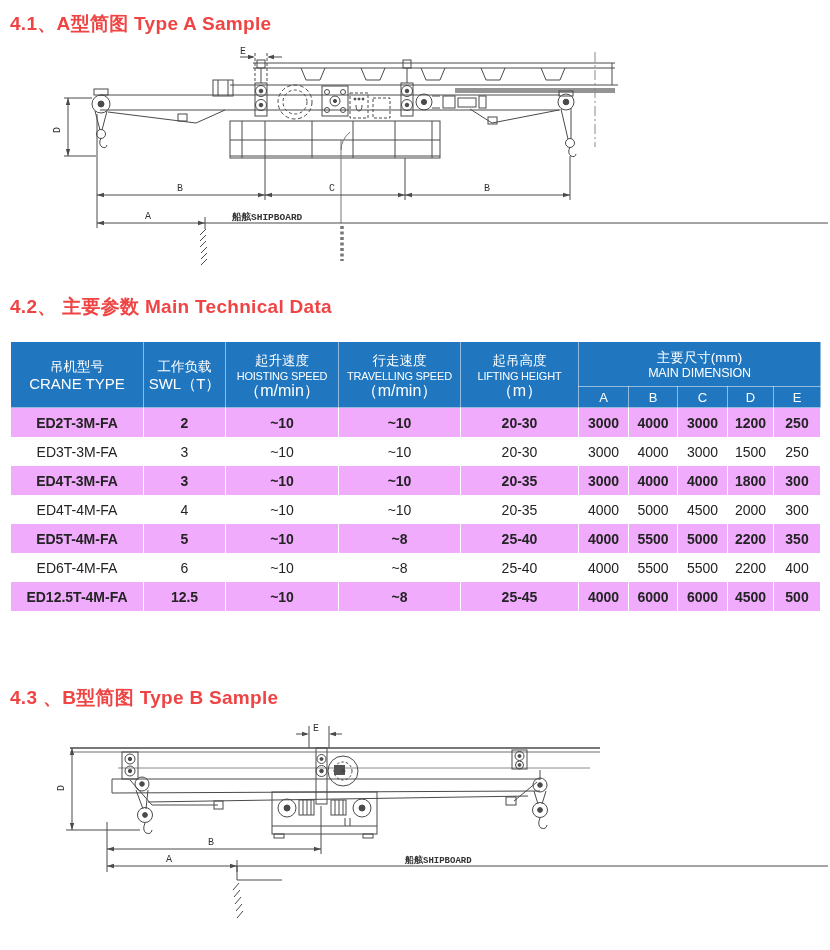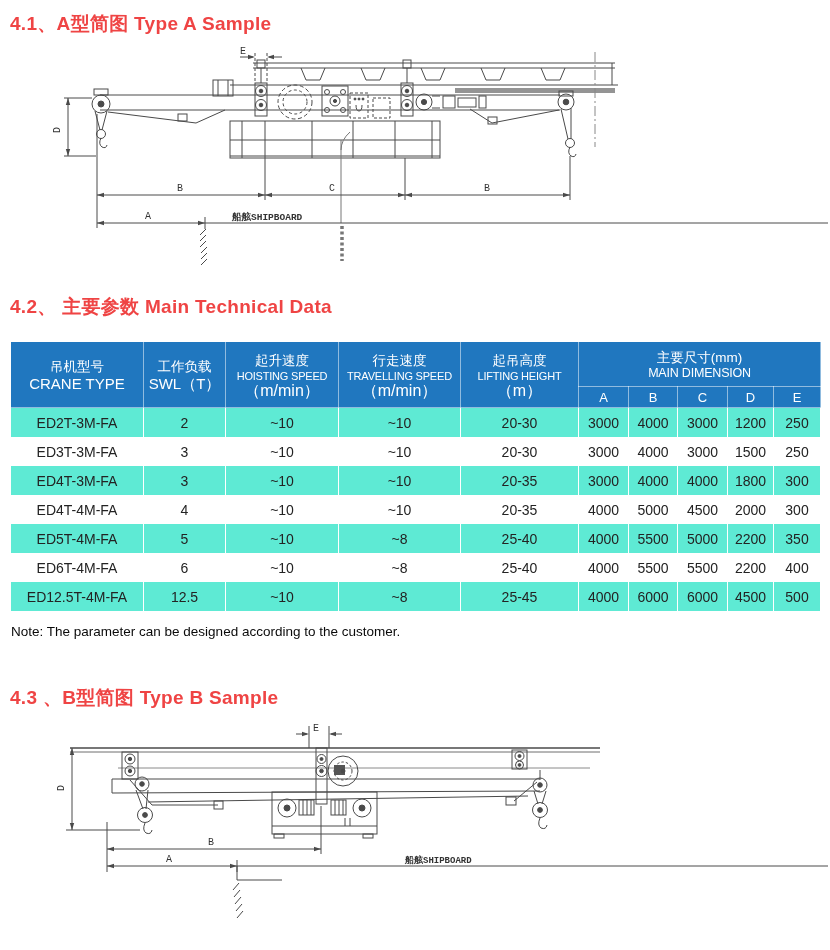"ED2T-3M-FA" #spec tbody tr.alt { background: #5eead4 -> #f0abfc; font-weight: none -> bold }
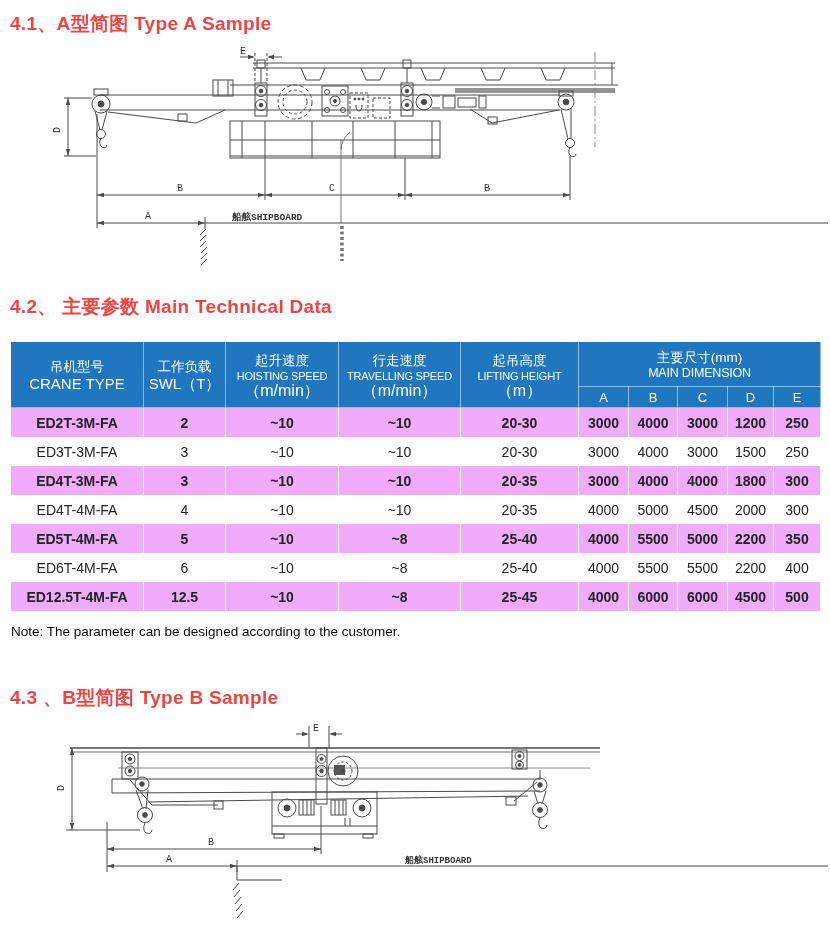"Note: The parameter can be" div.en { html: <div>Note: The parameter can be designed according to the customer.</div> -> none }
